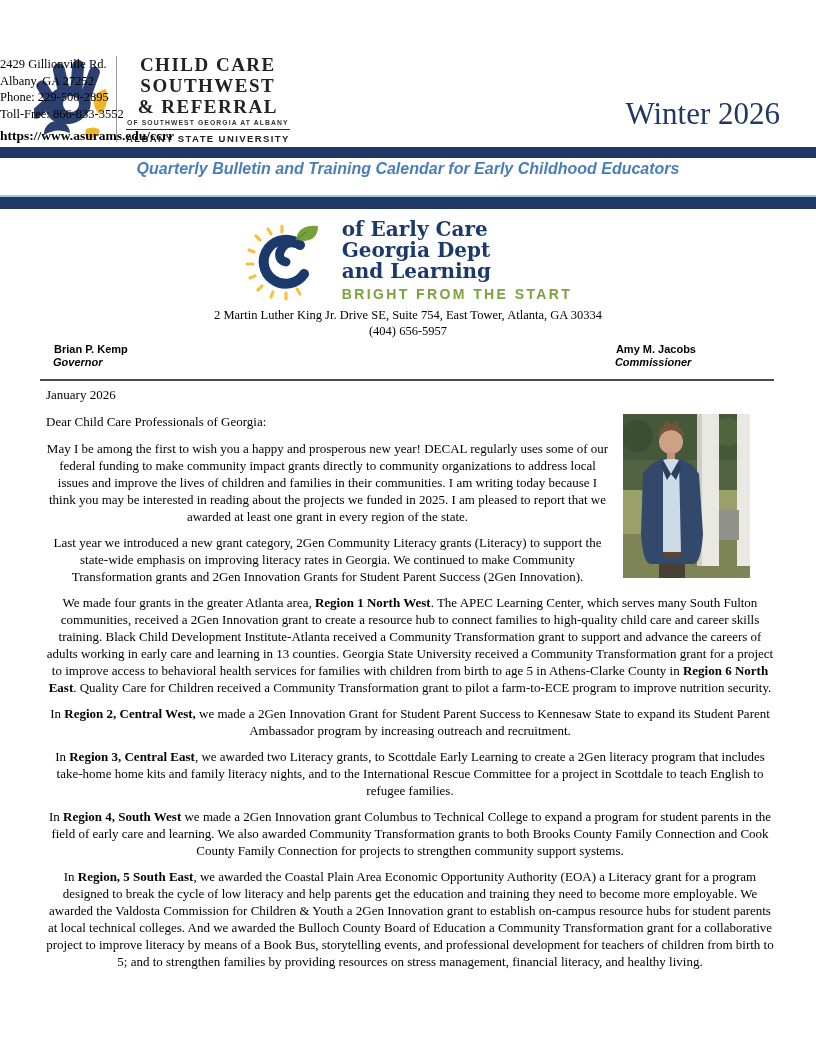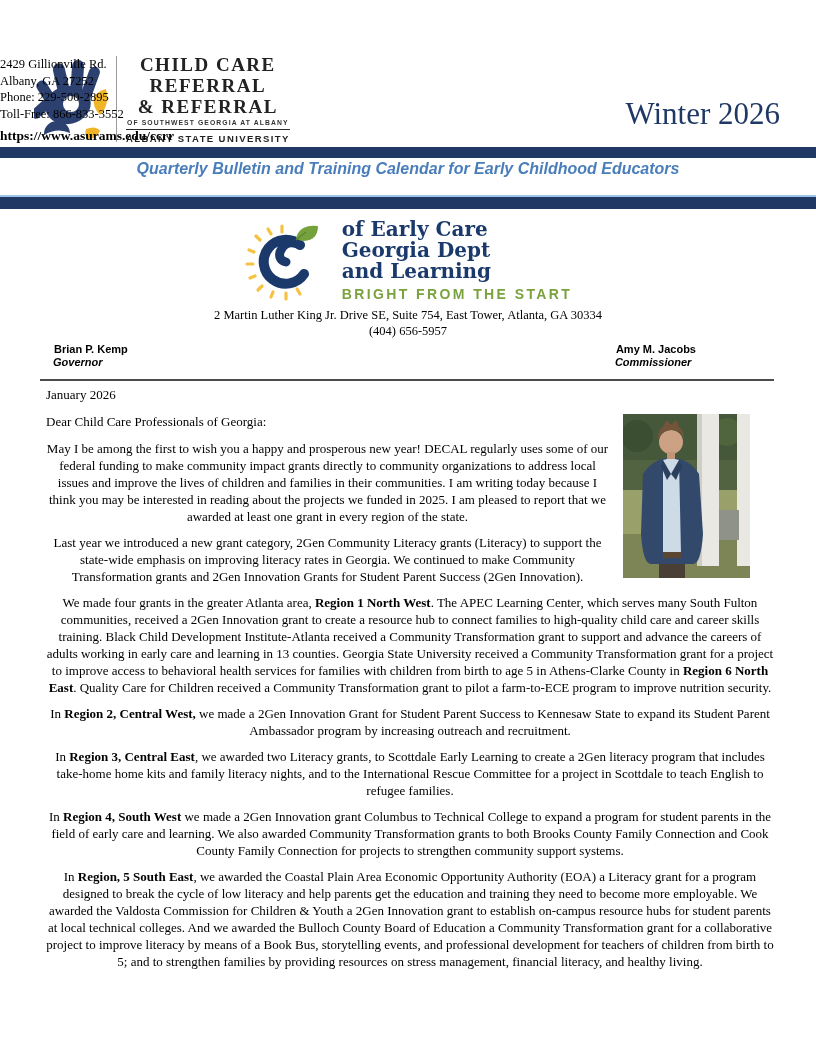"REFERRAL" div.brand-line { text: REFERRAL -> SOUTHWEST }
